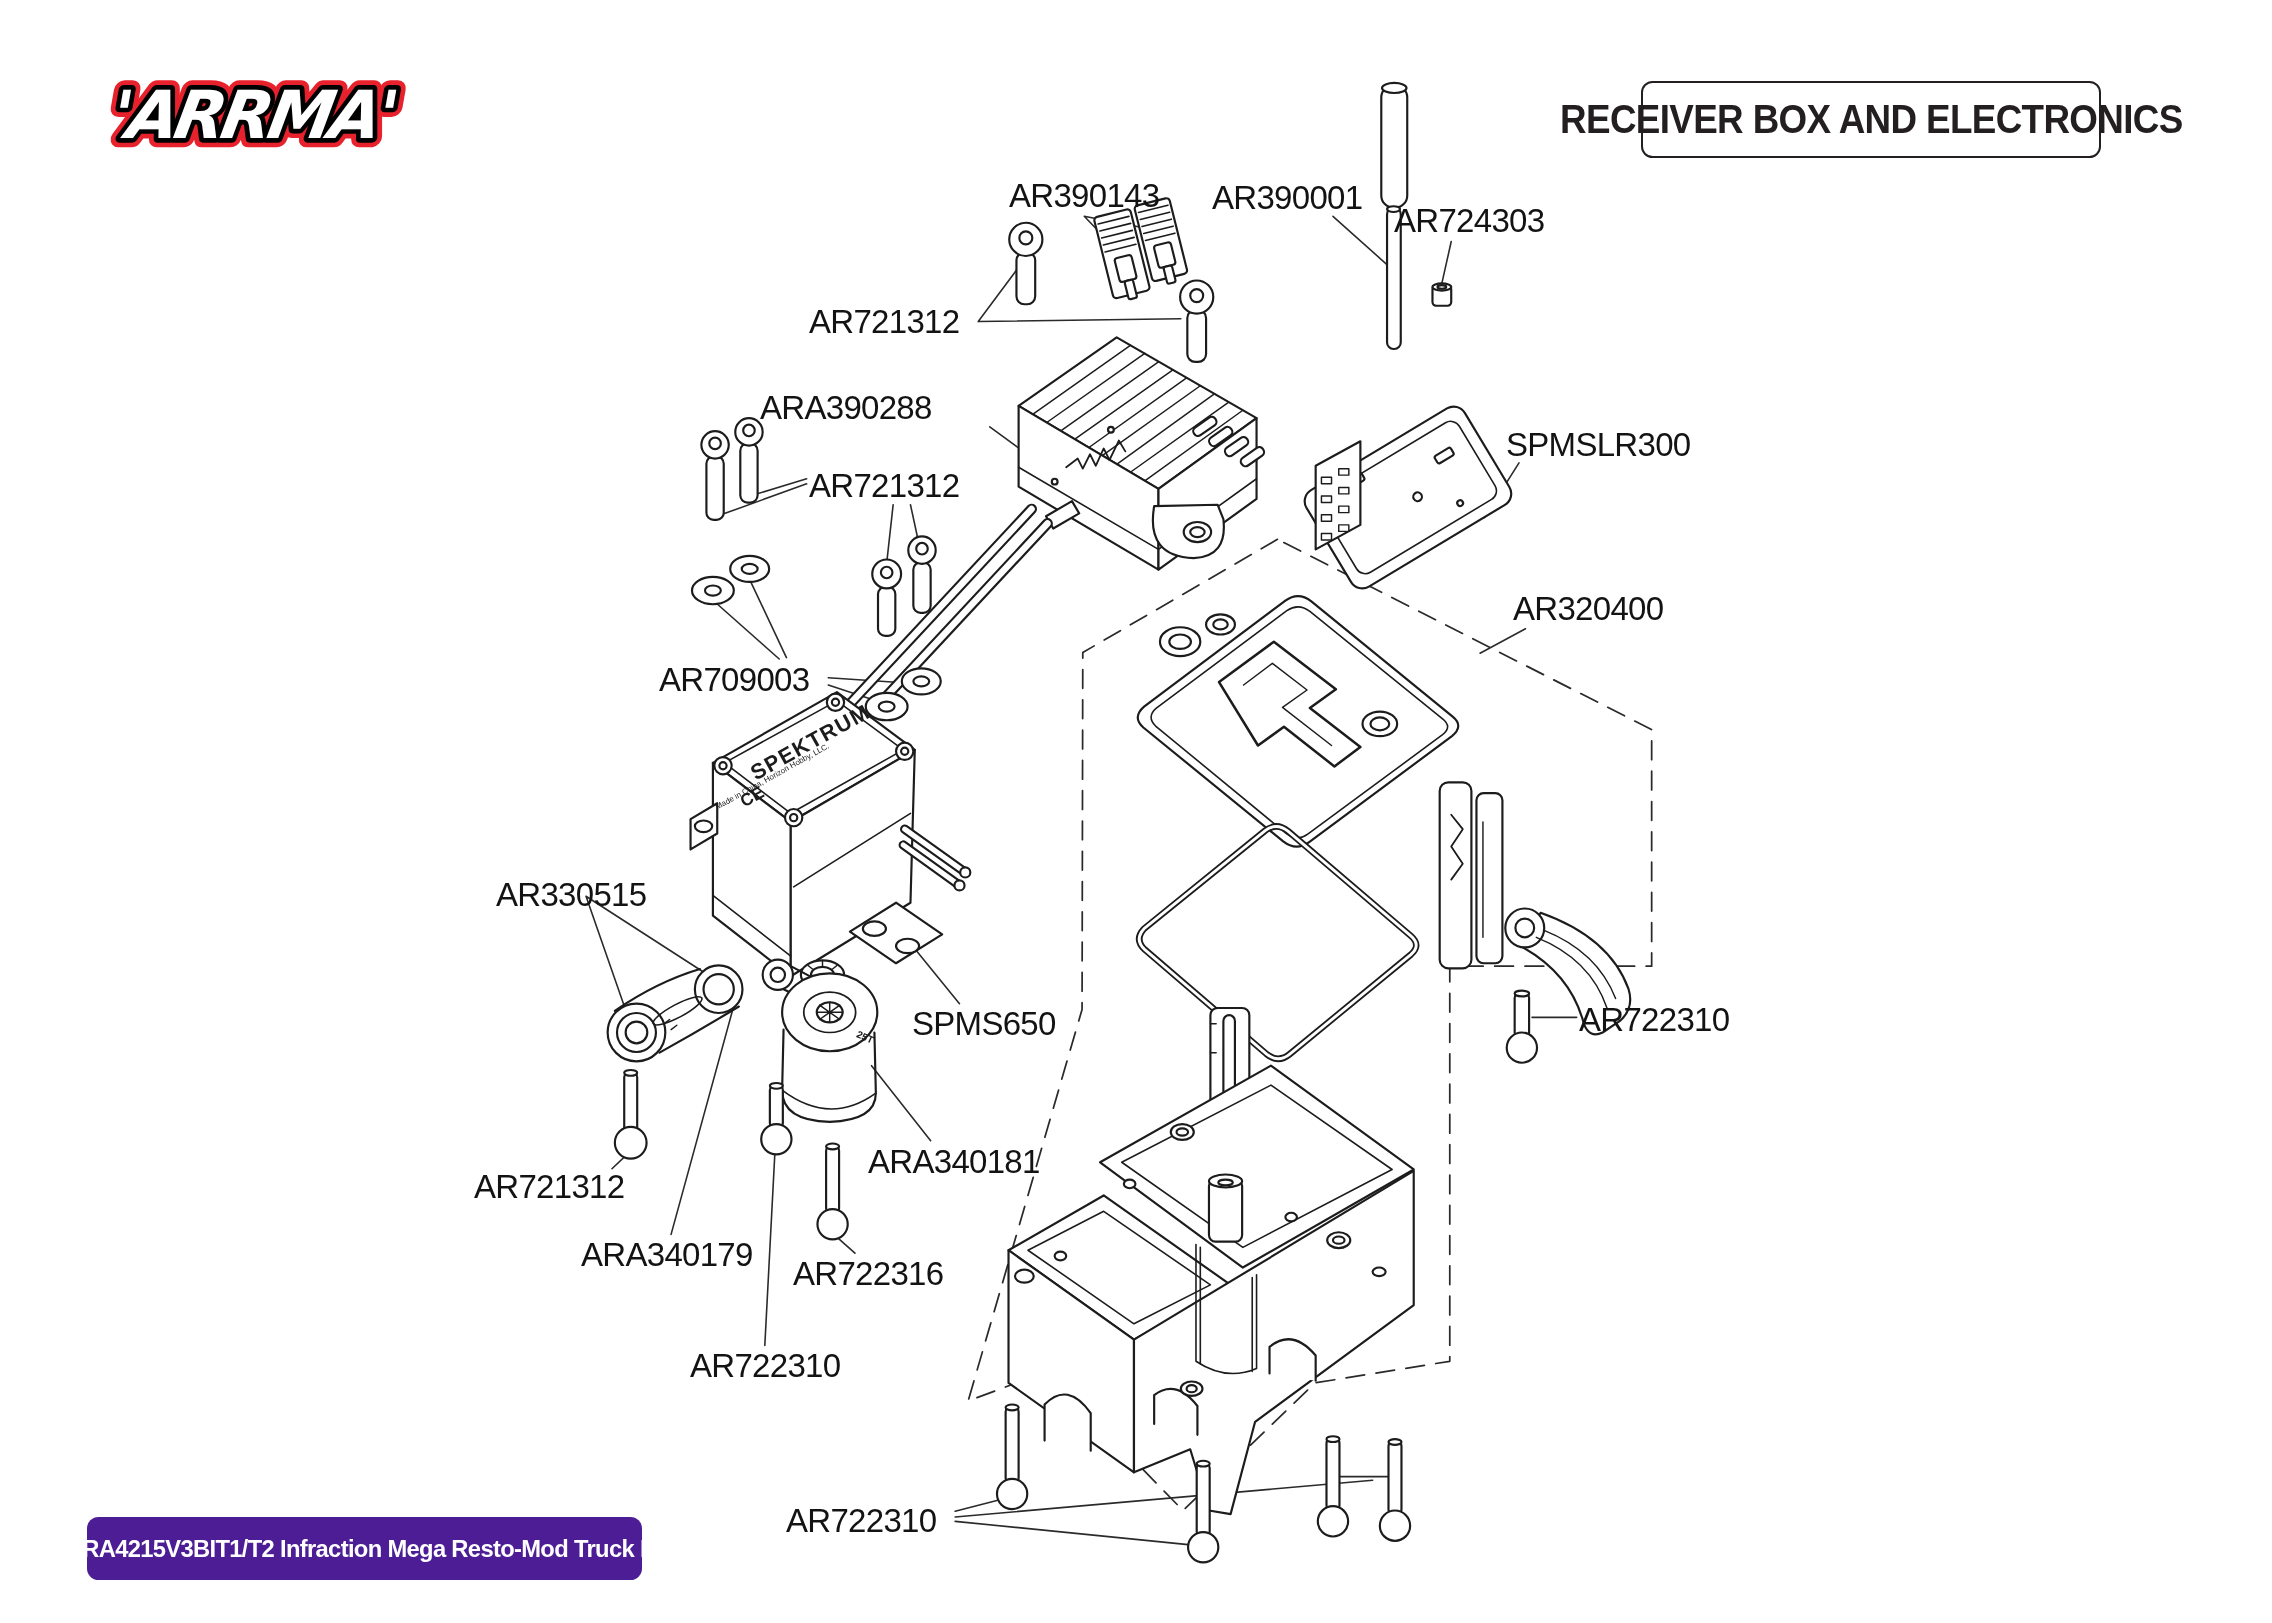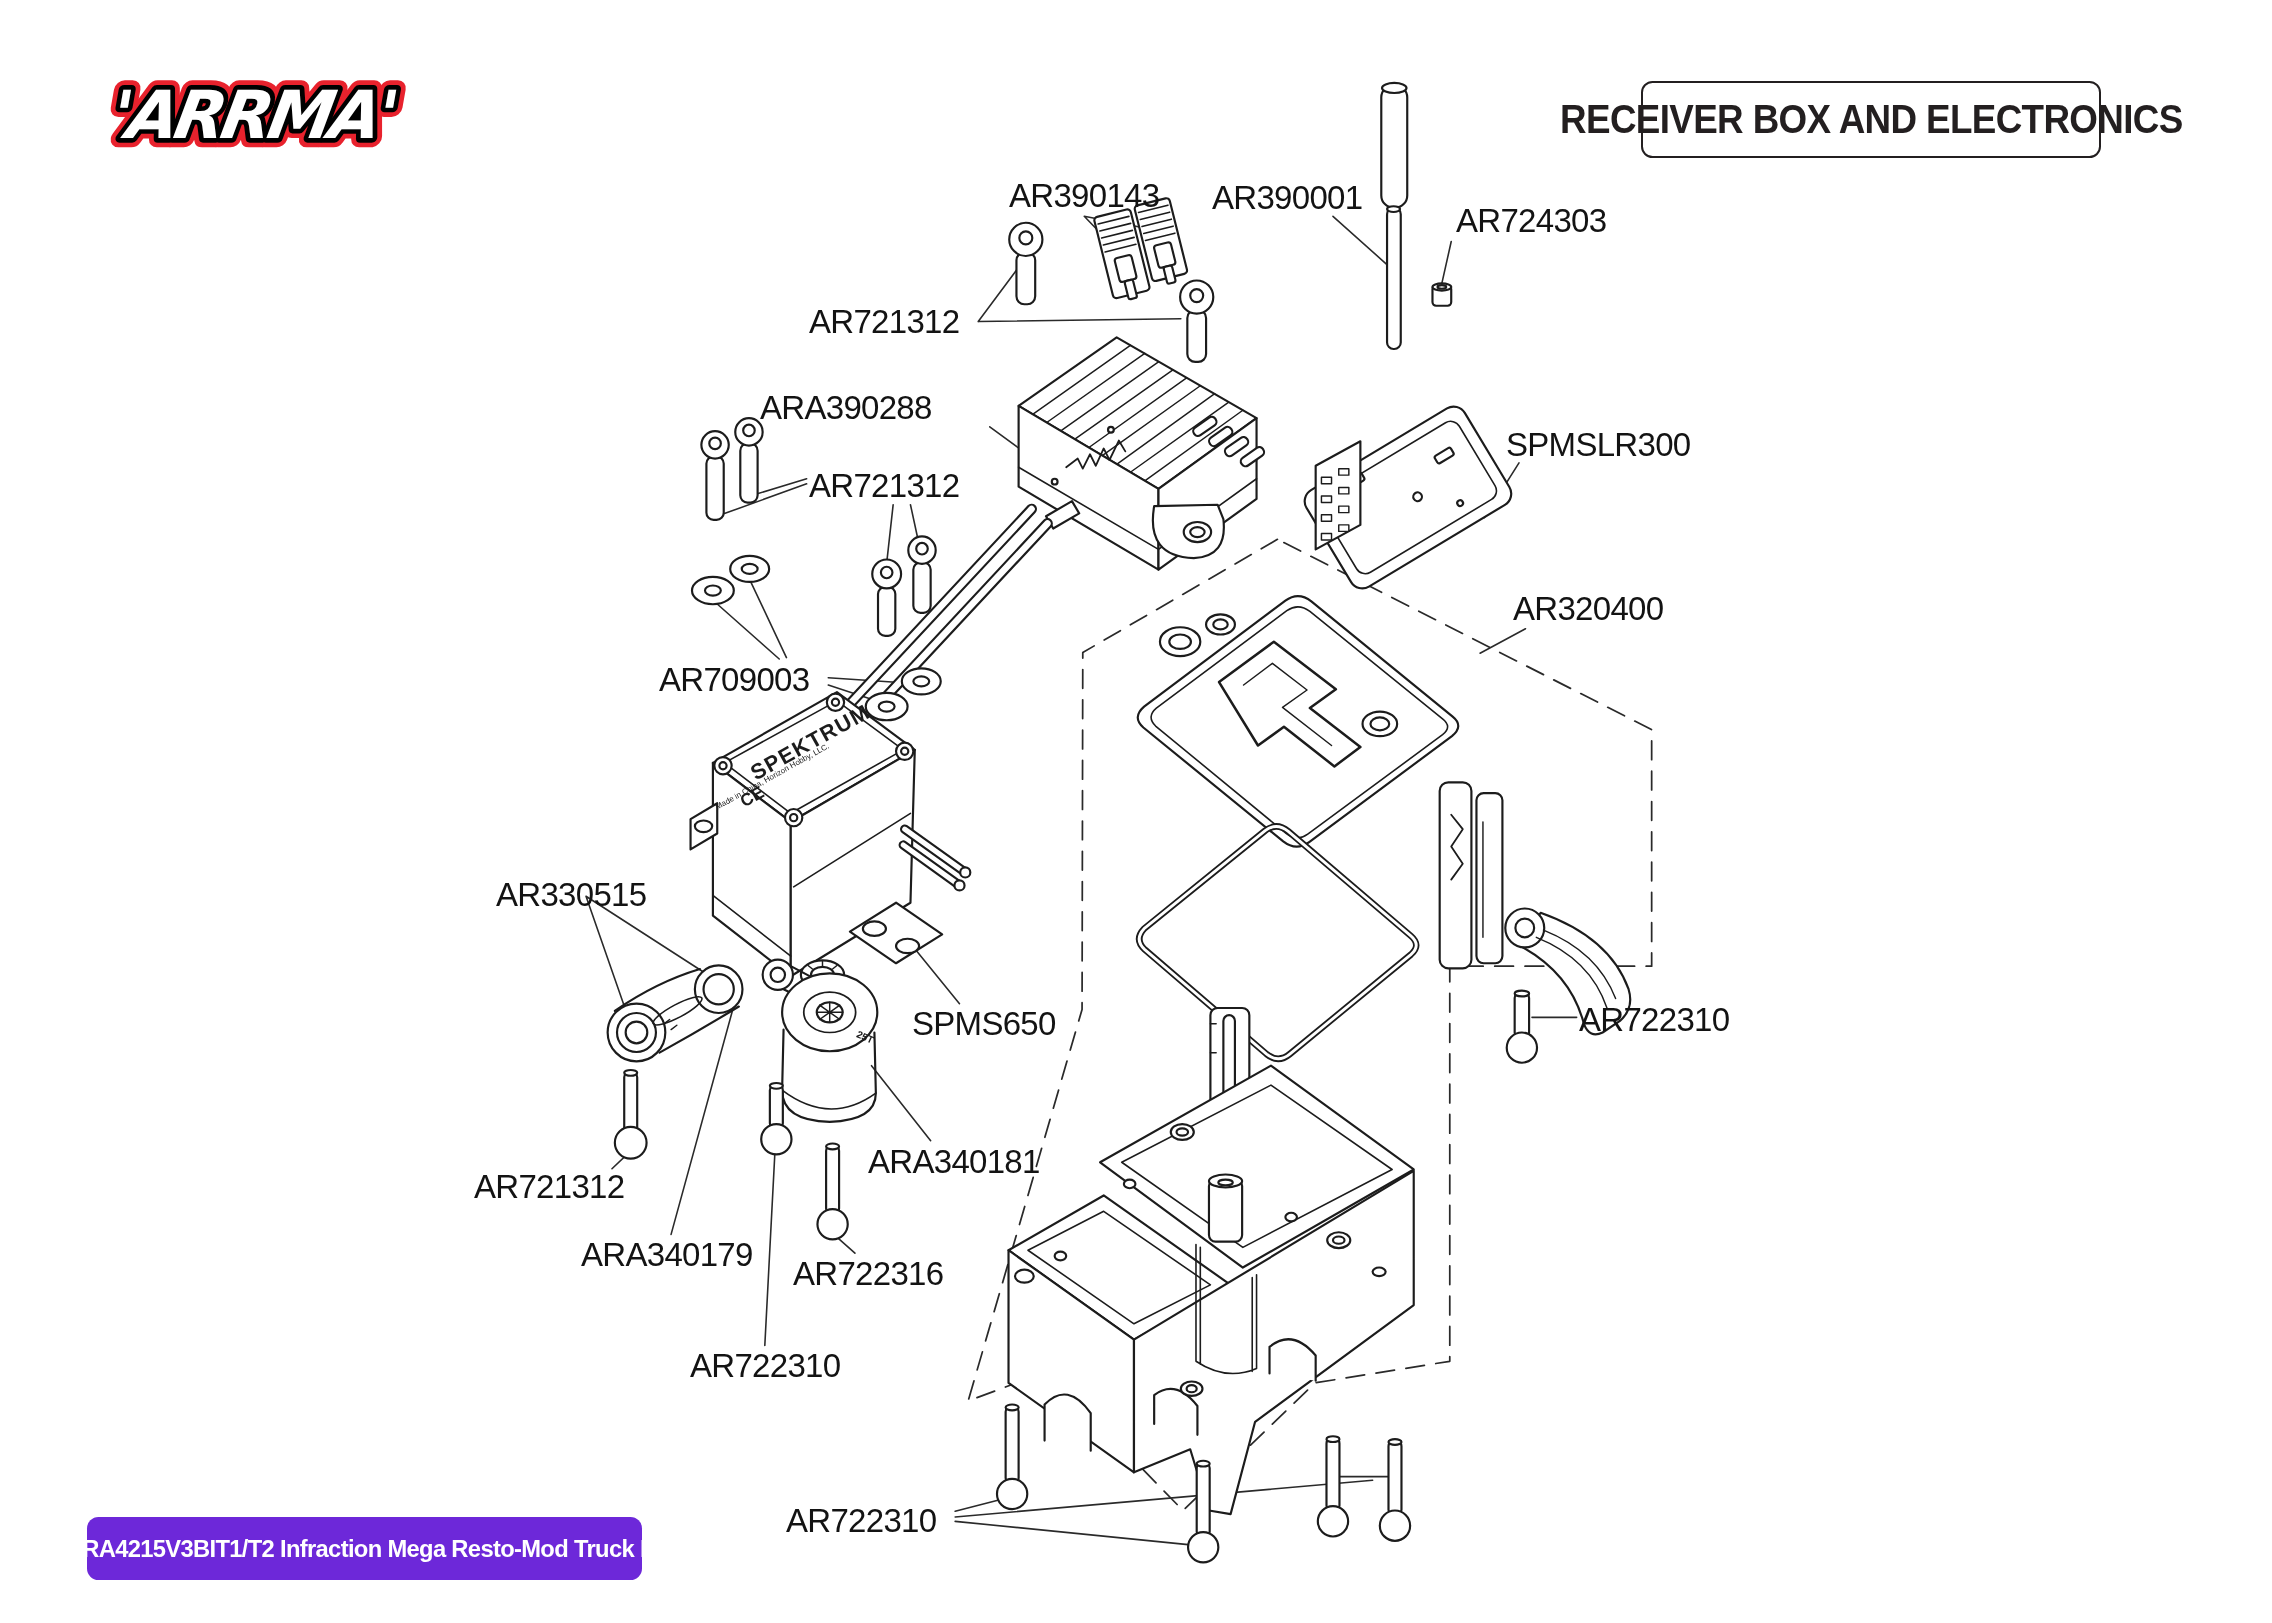"AR724303" div.plabel { left: 1456px -> 1394px }
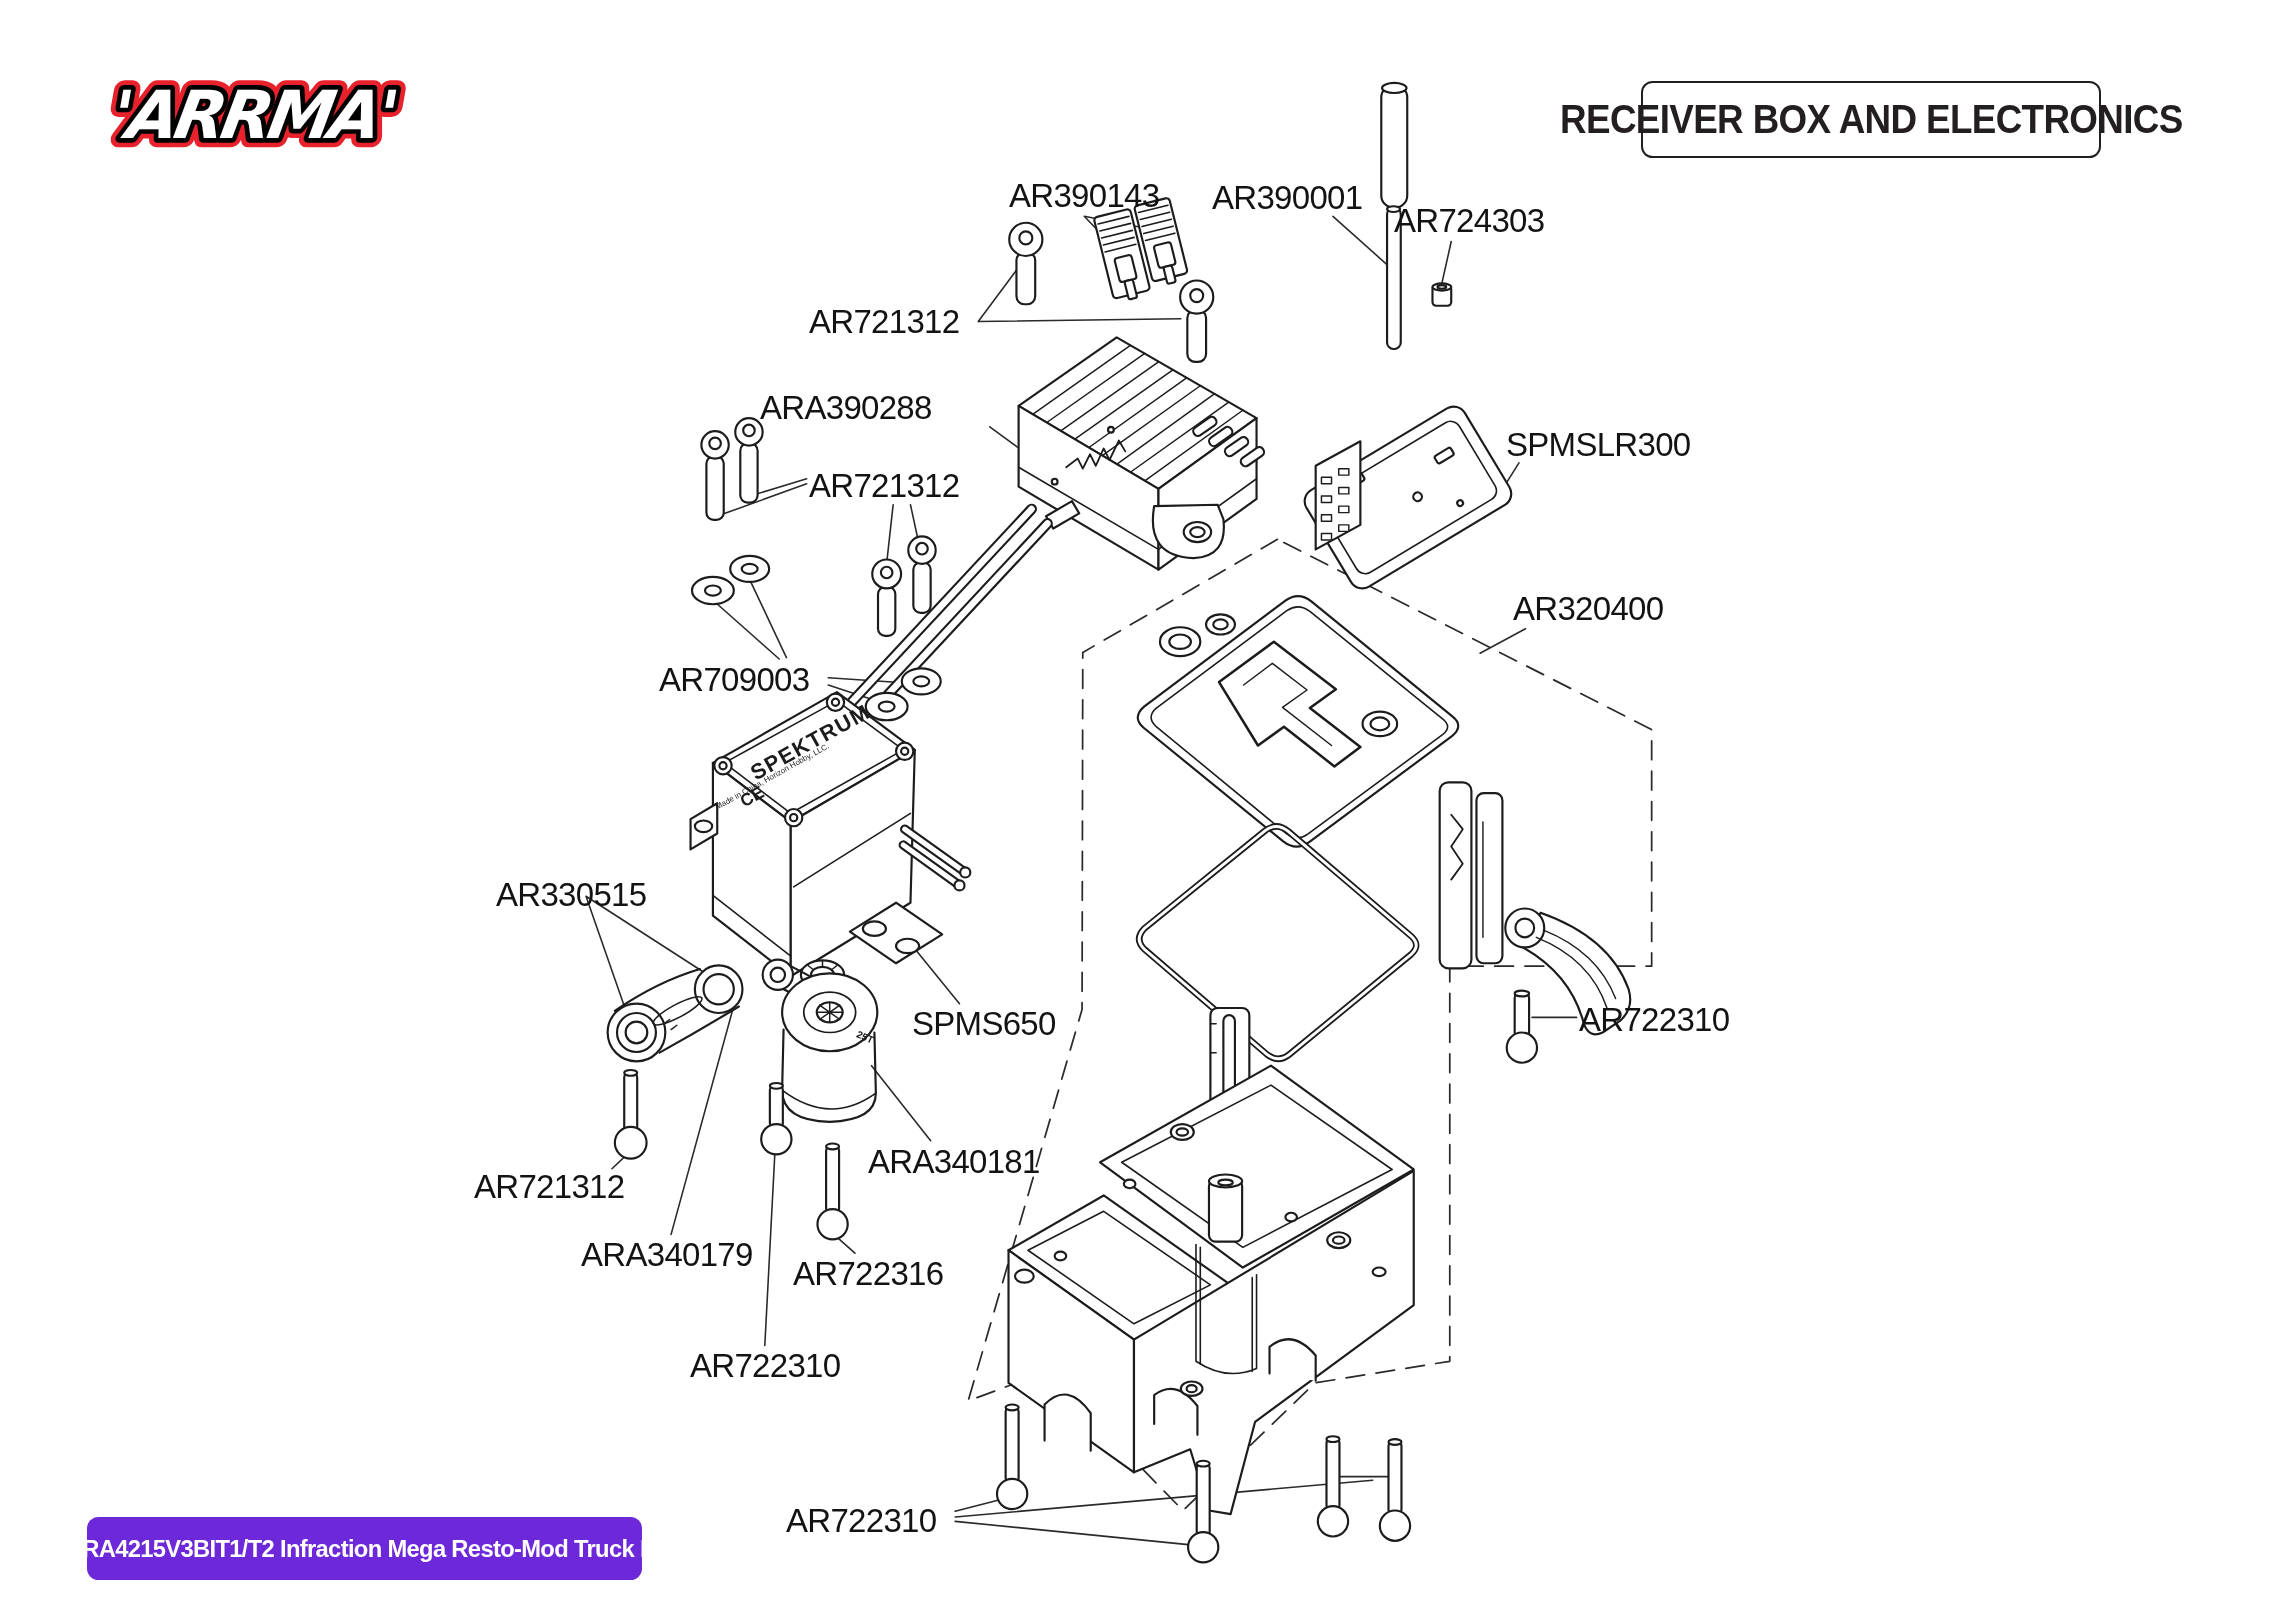"C-ARA4215V3BIT1/T2 Infraction Mega" .footer-box { background: #6d28d9 -> #4c1d95 }
